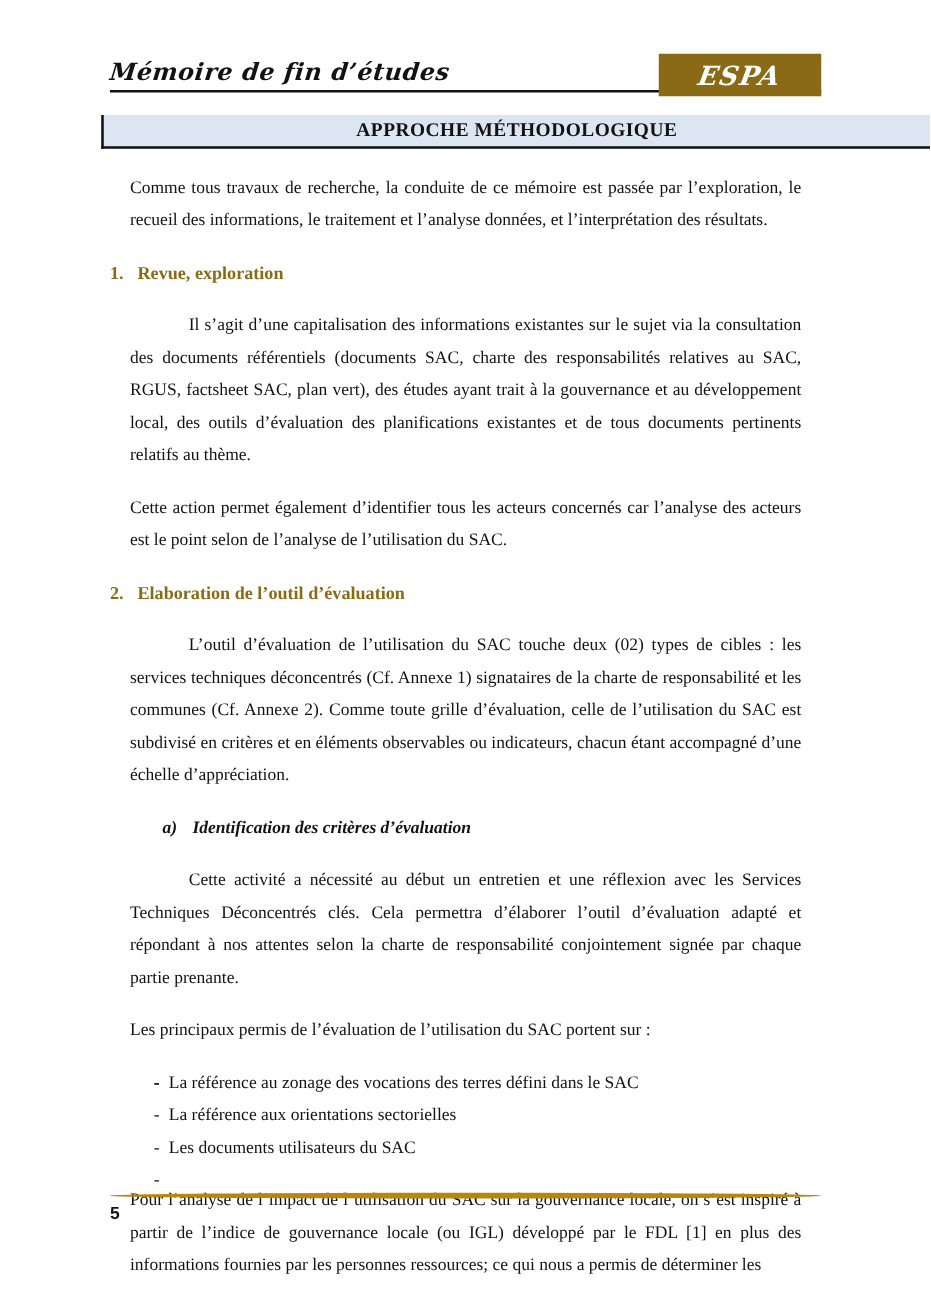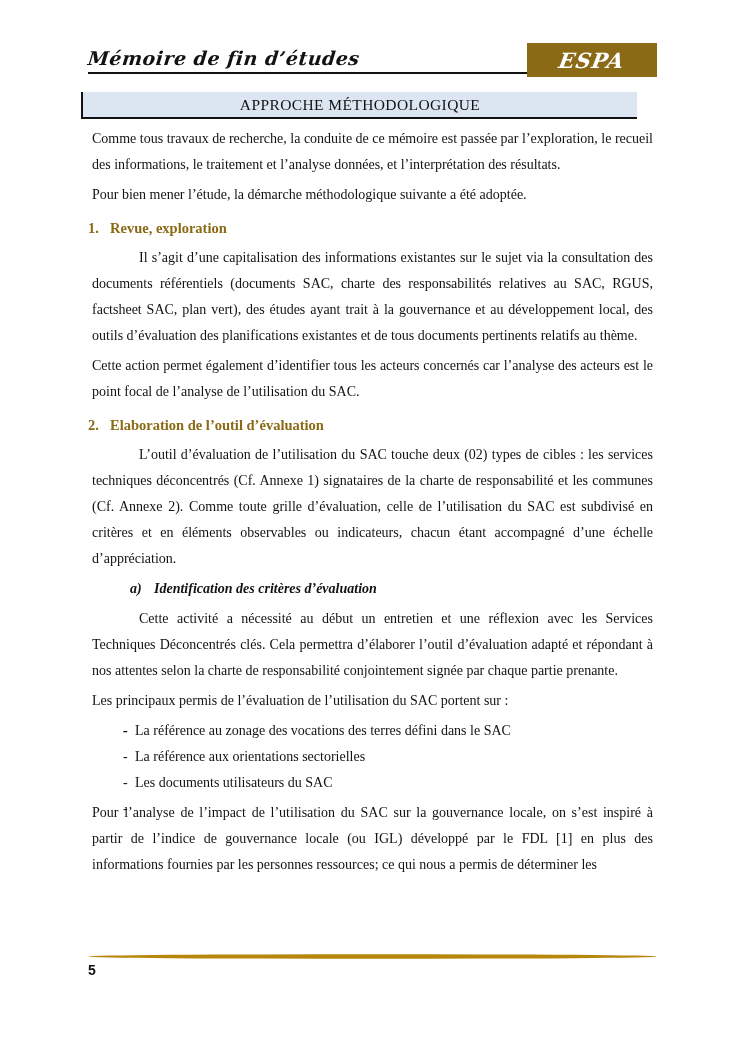"APPROCHE MÉTHODOLOGIQUE" .banner { font-weight: normal -> bold; width: 556px -> 663px }
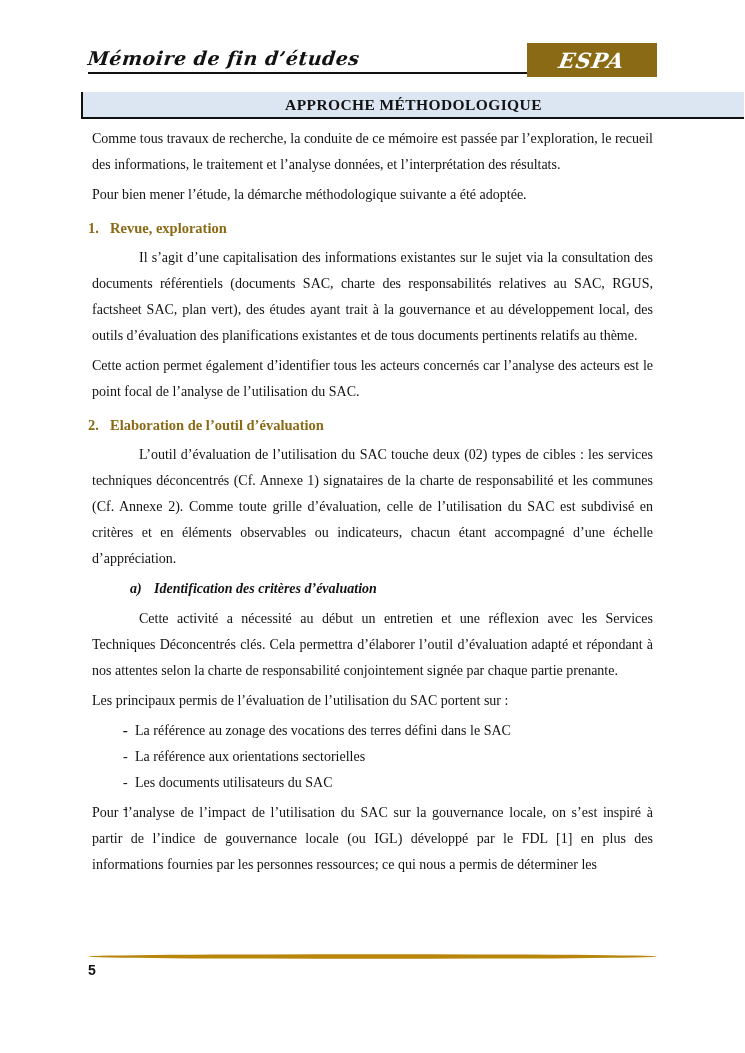"Comme tous travaux de recherche," .body-text p { margin: 4px -> 16px }
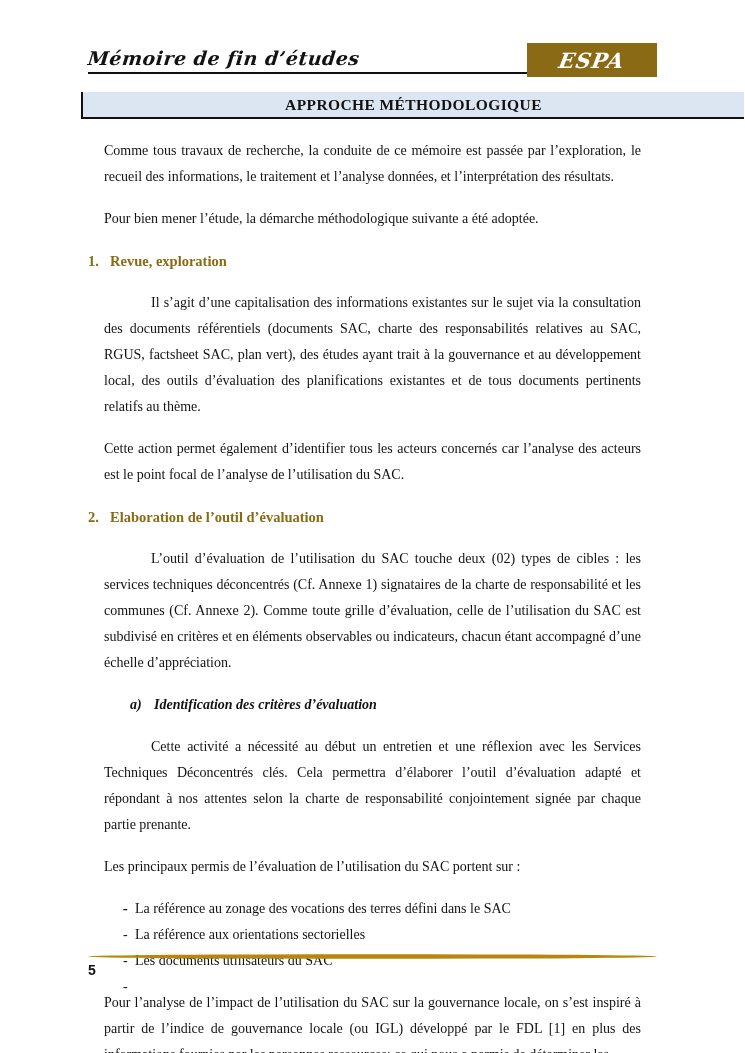"Pour bien mener l’étude, la" p { html: <p>Pour bien mener l’étude, la démarche méthodologique suivante a été adoptée.</p> -> none }
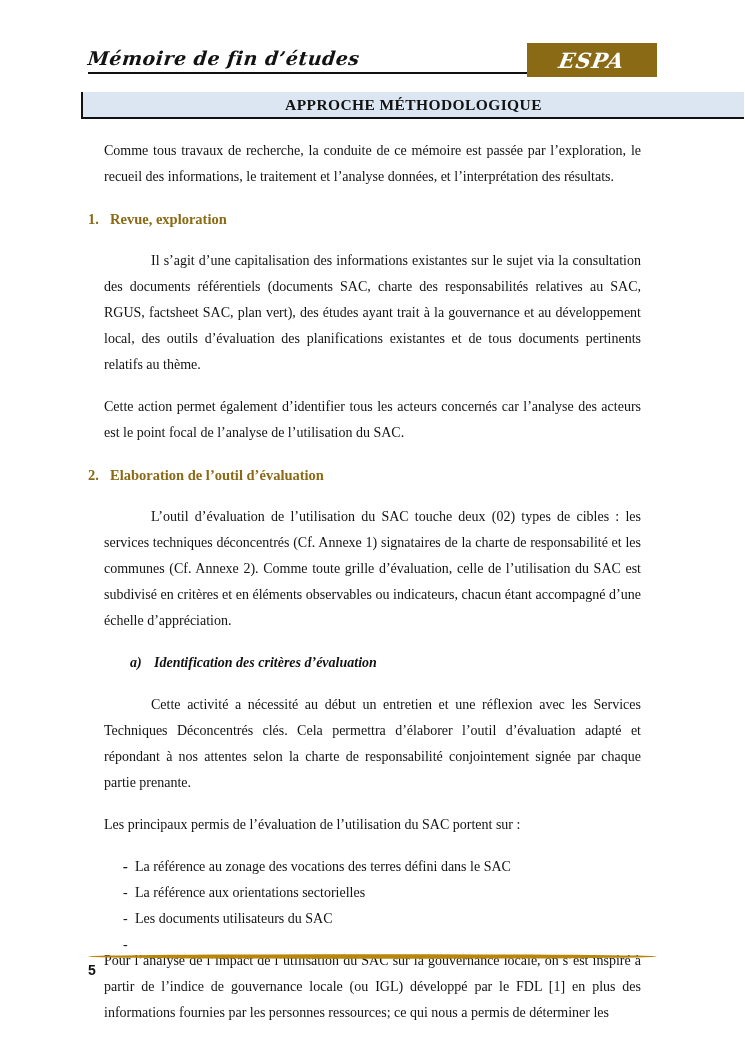"Cette action permet également" p { text: focal -> selon }
